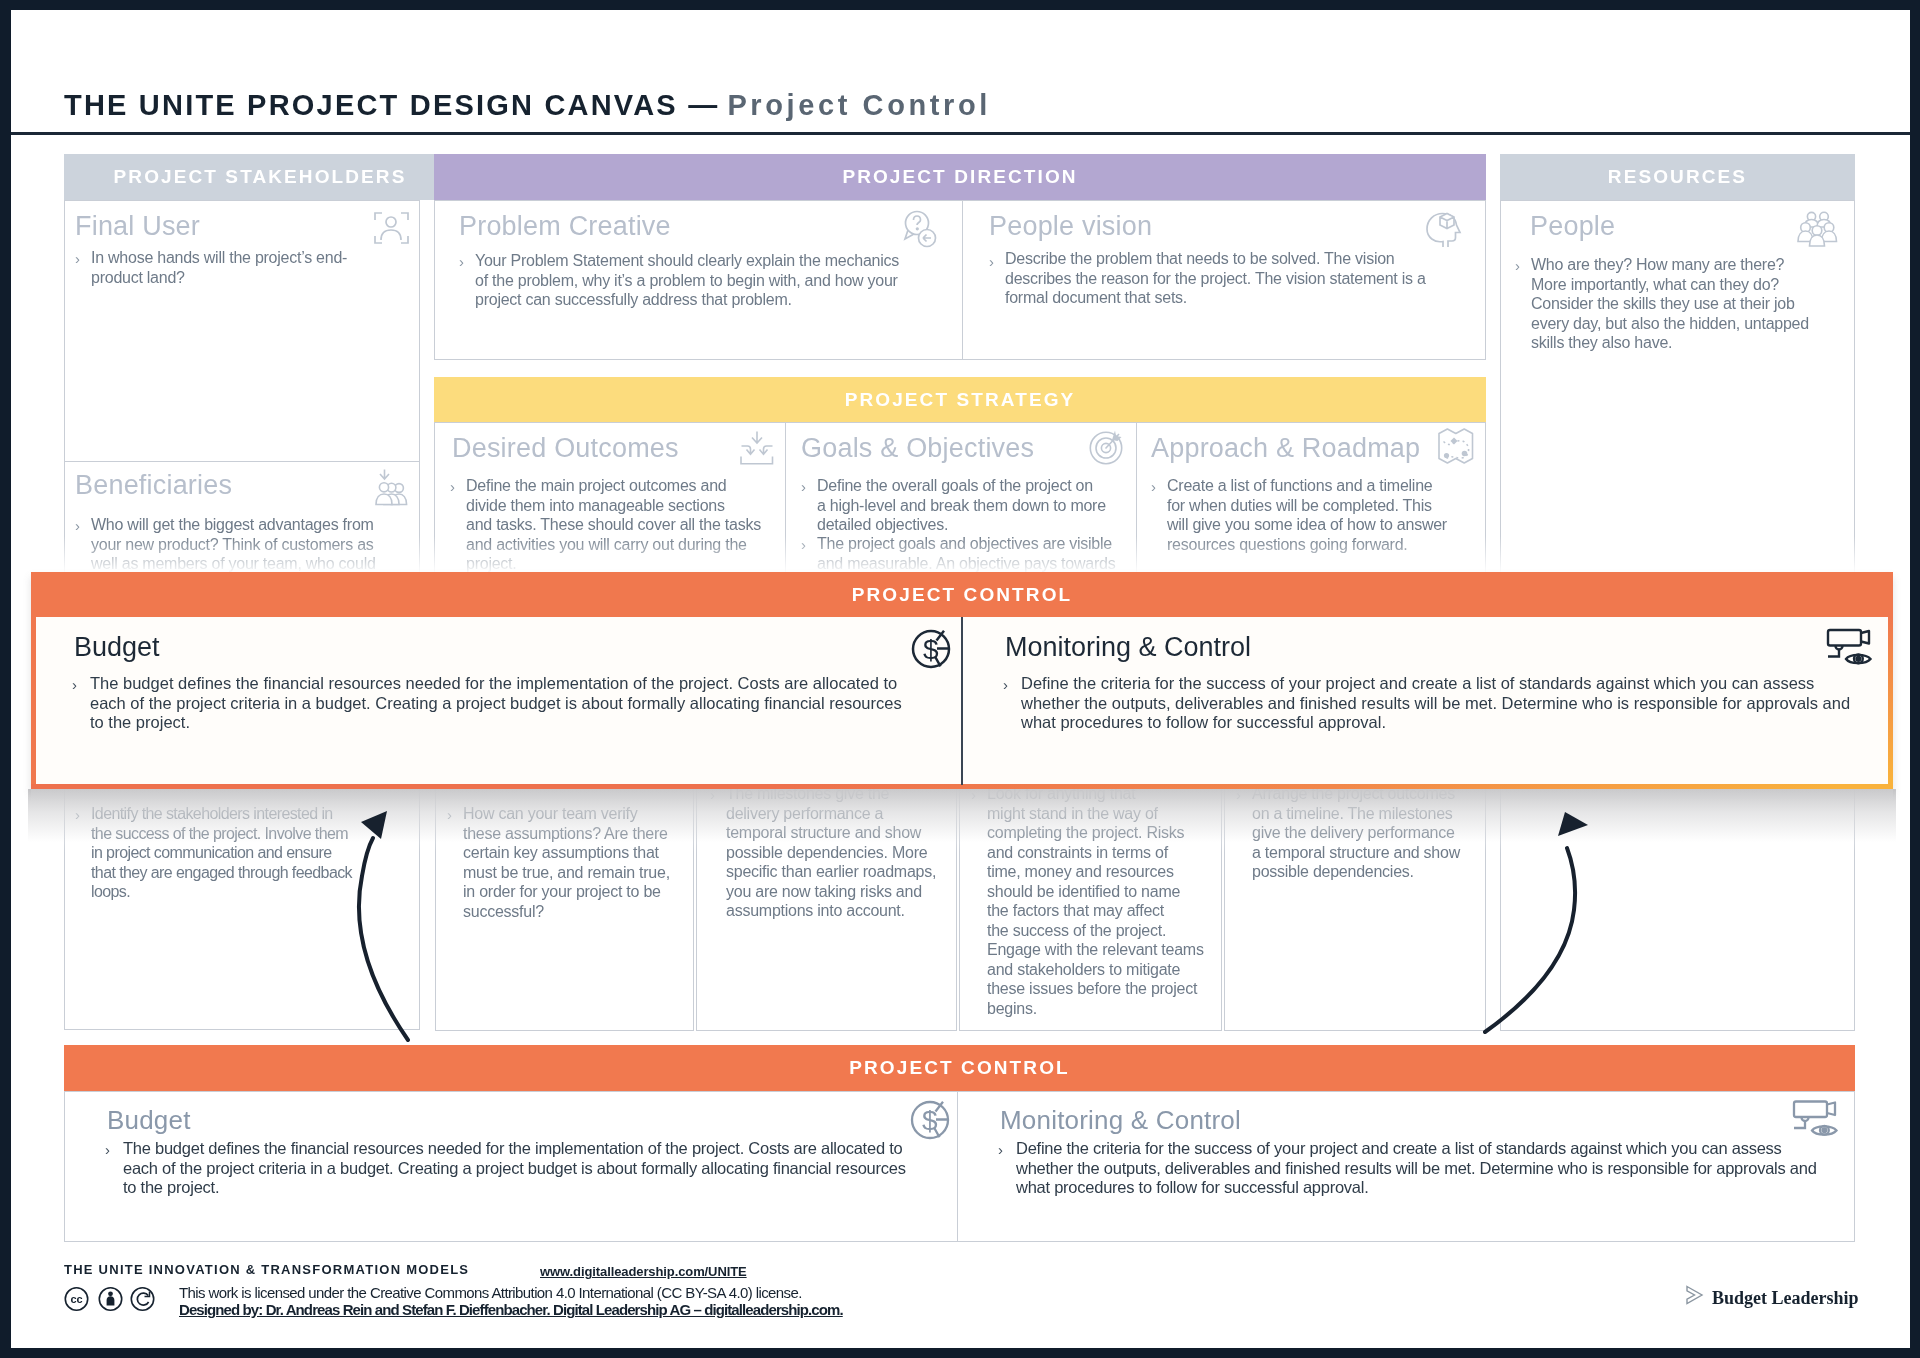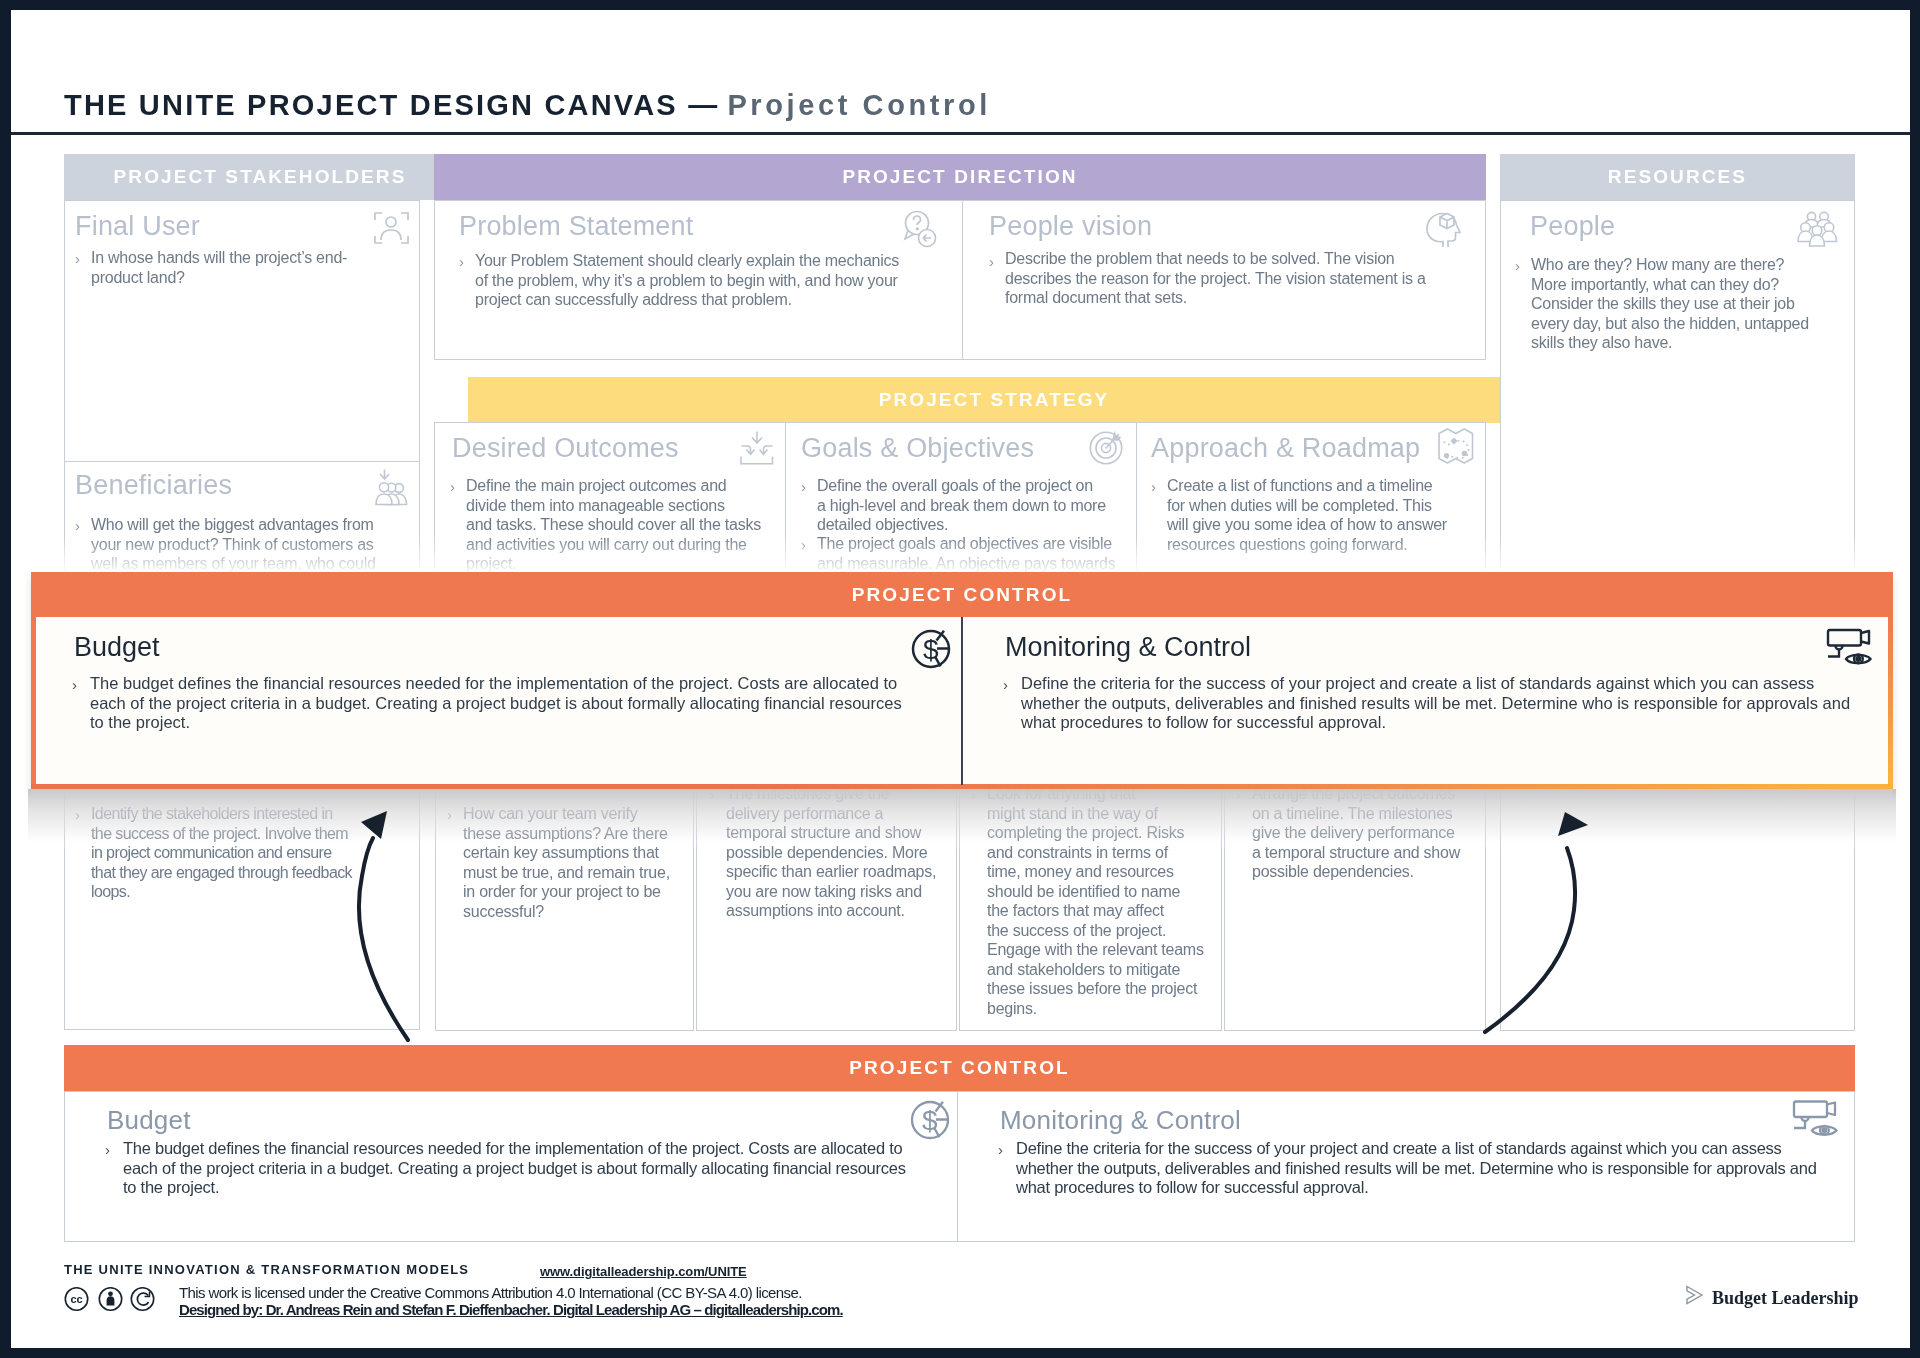"Problem Statement" div.btitle { text: Statement -> Creative }
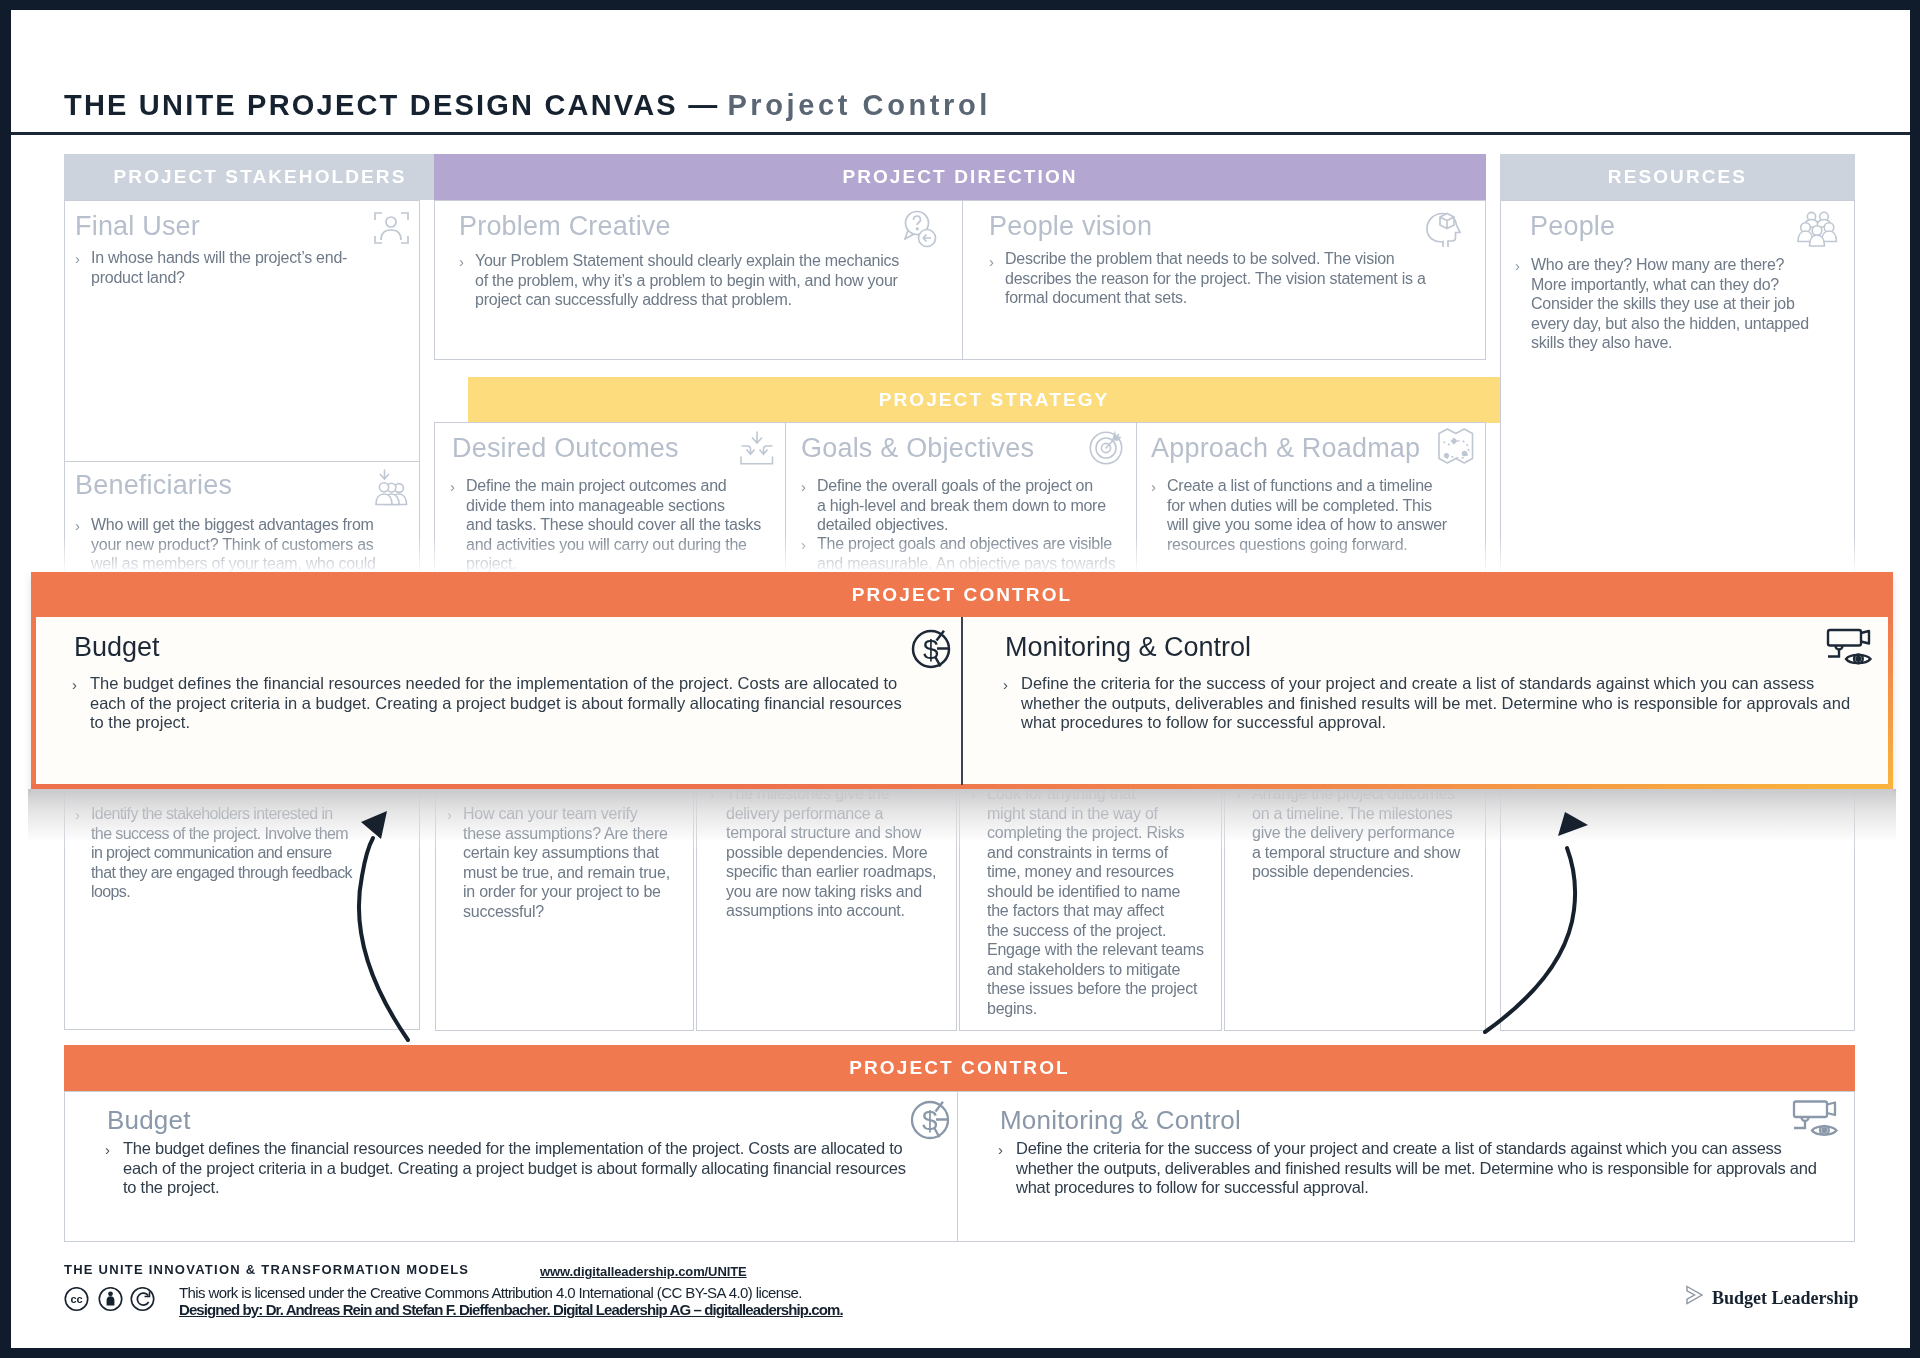"PROJECT STRATEGY" div.band { margin-left: 34px -> none }
